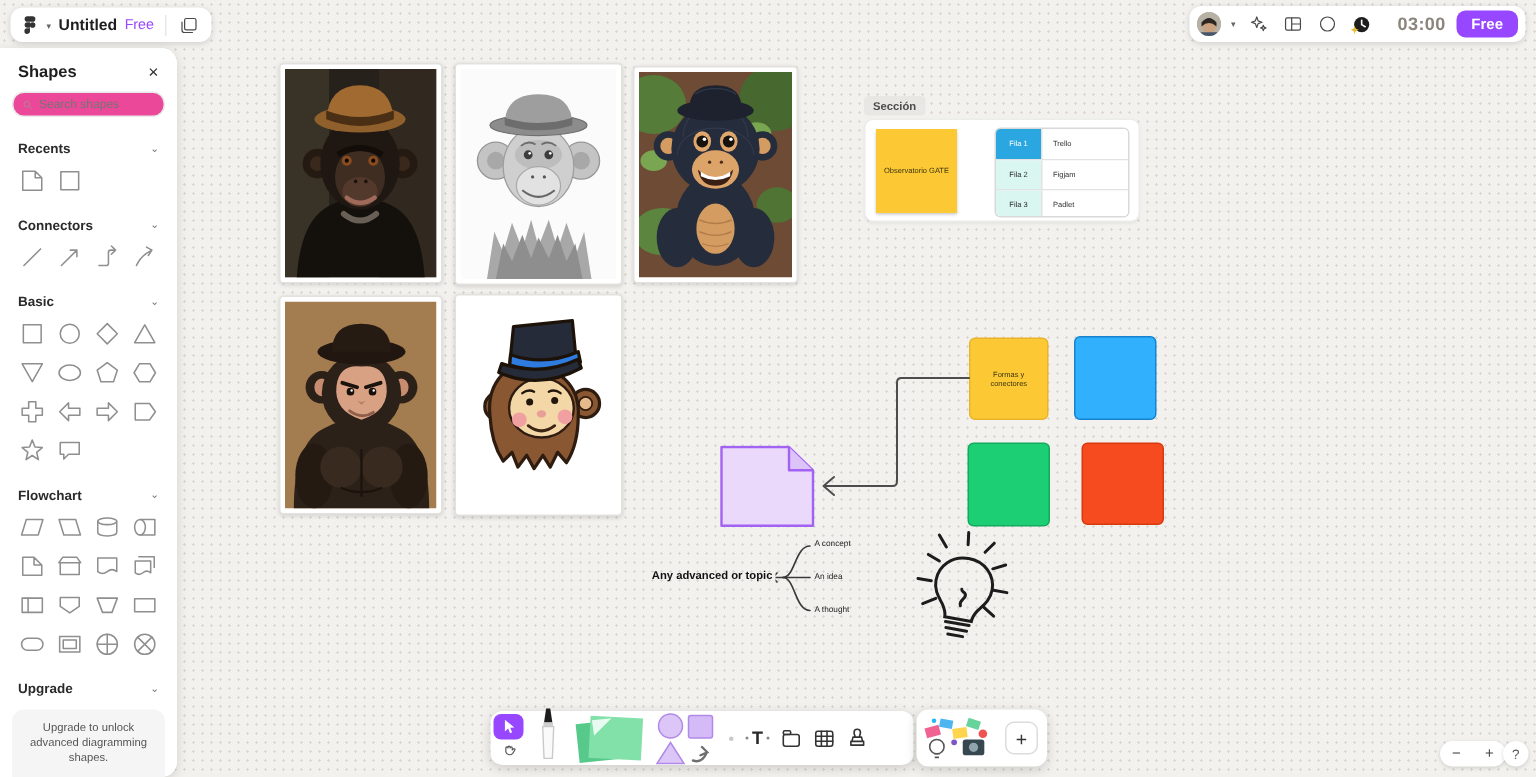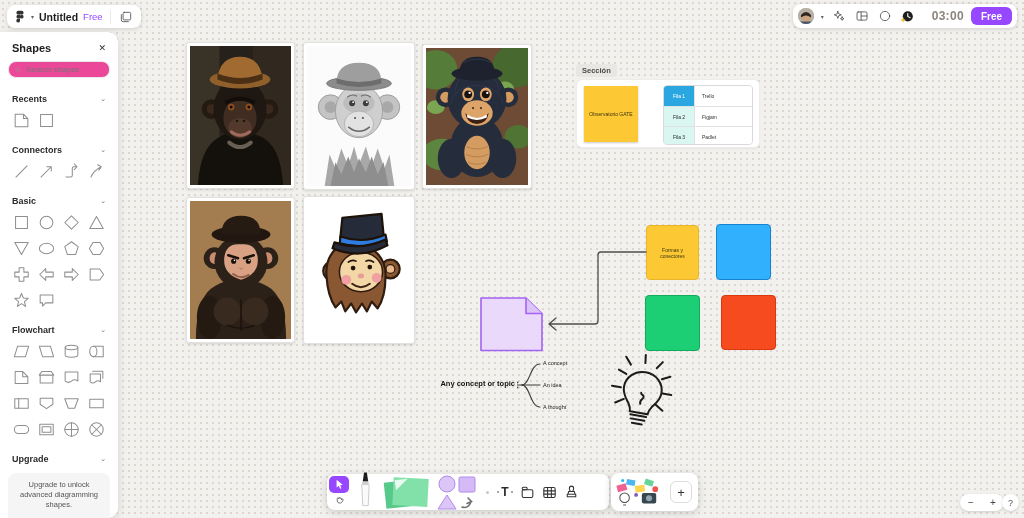"Any concept or topic" div.mind-root { text: concept -> advanced }
